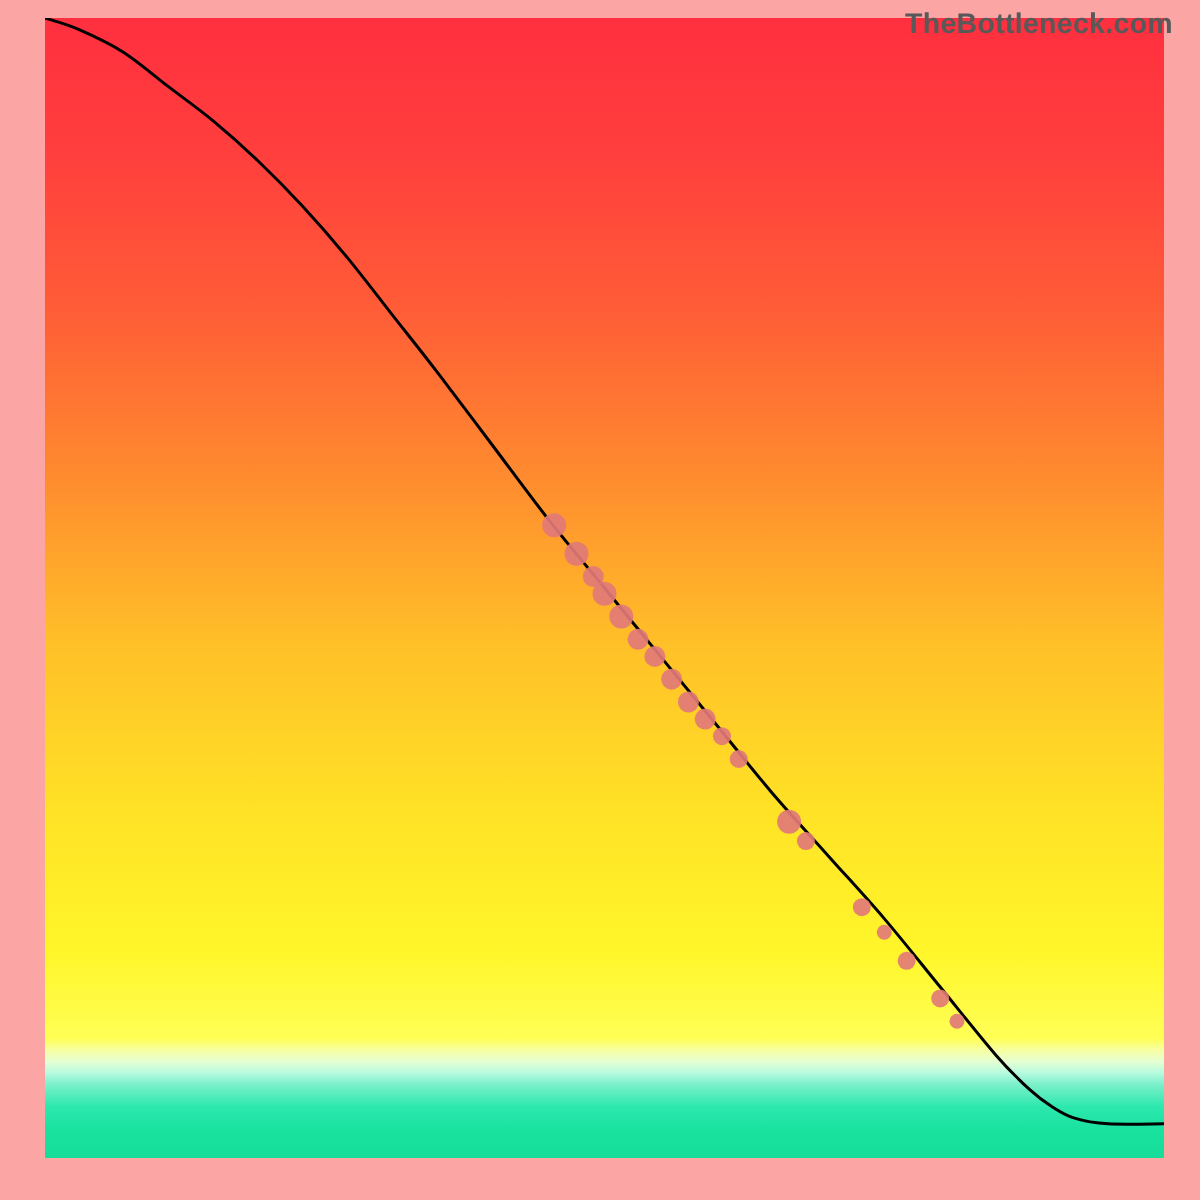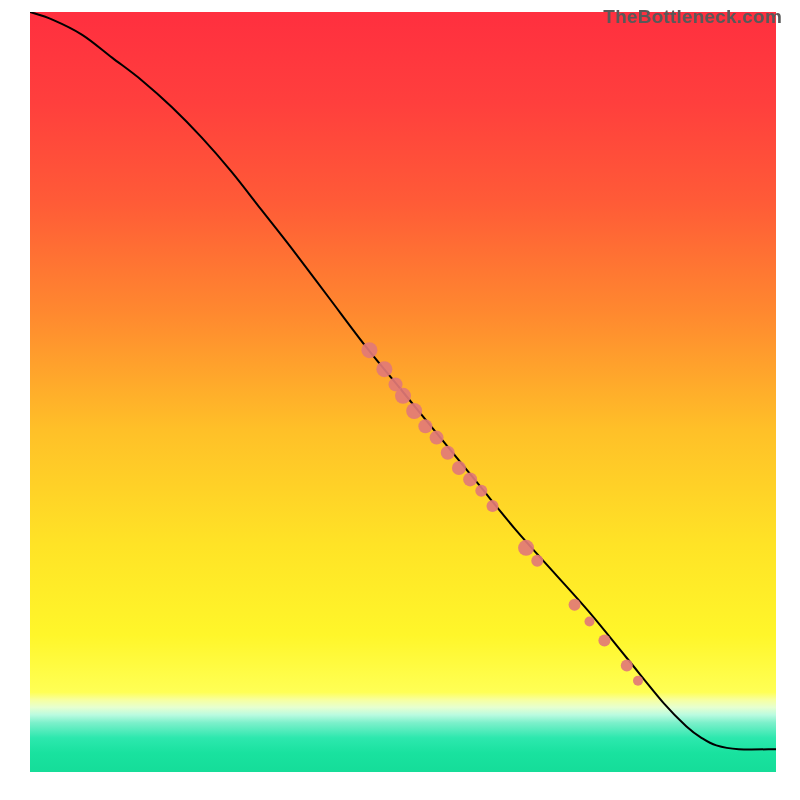"TheBottleneck.com" .stage { background: #ffffff -> #fca5a5 }
